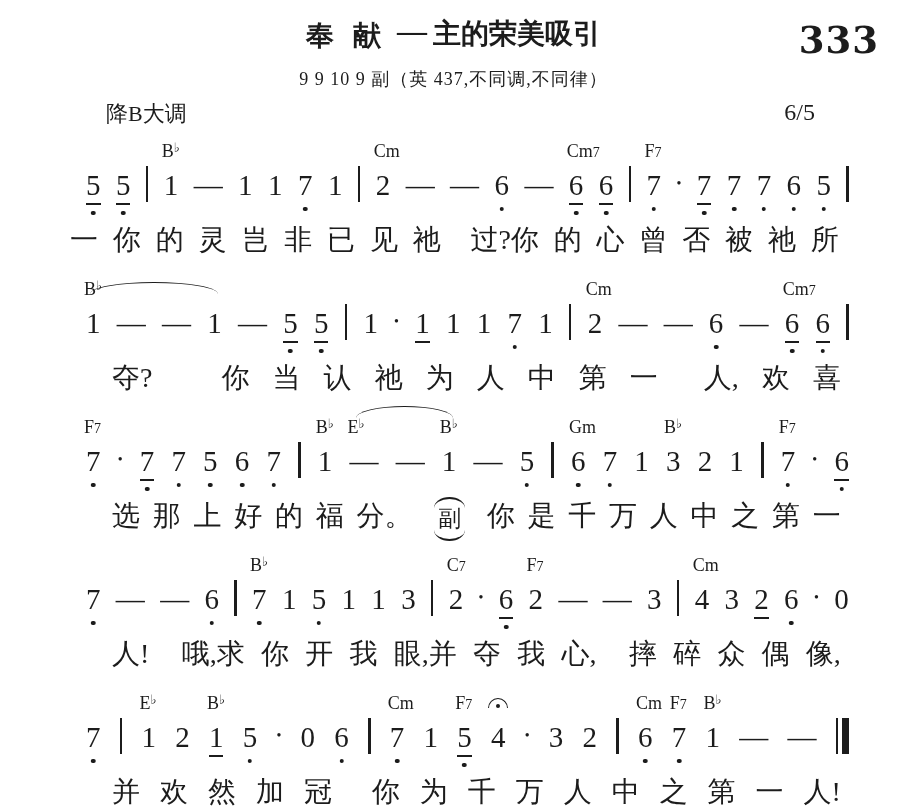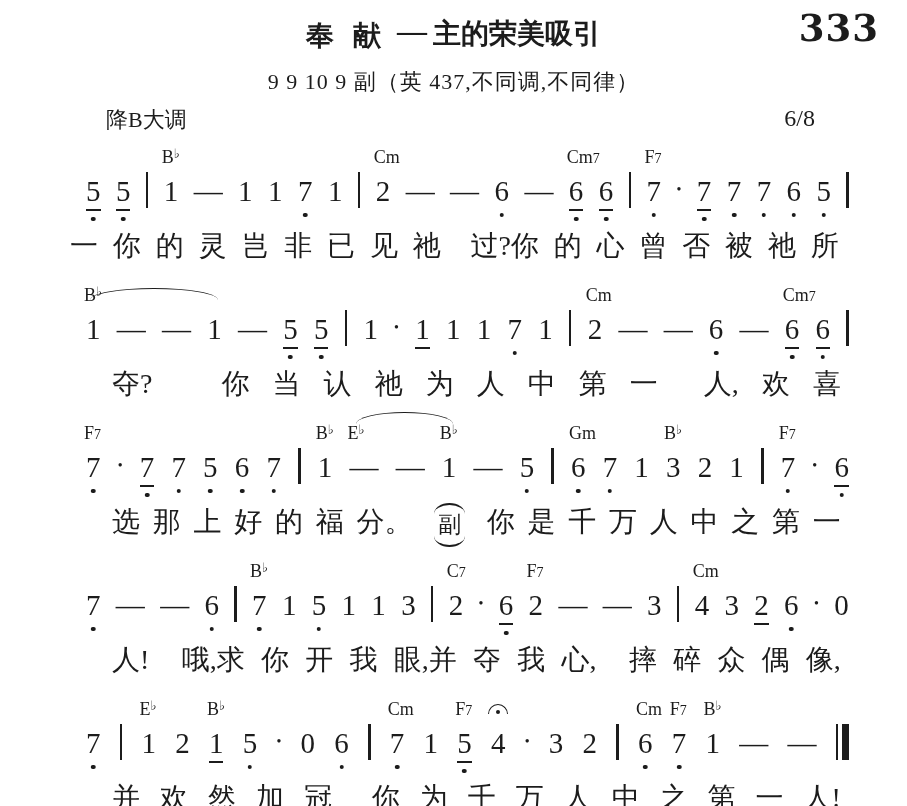"333" .page-number { top: 6px -> 18px }
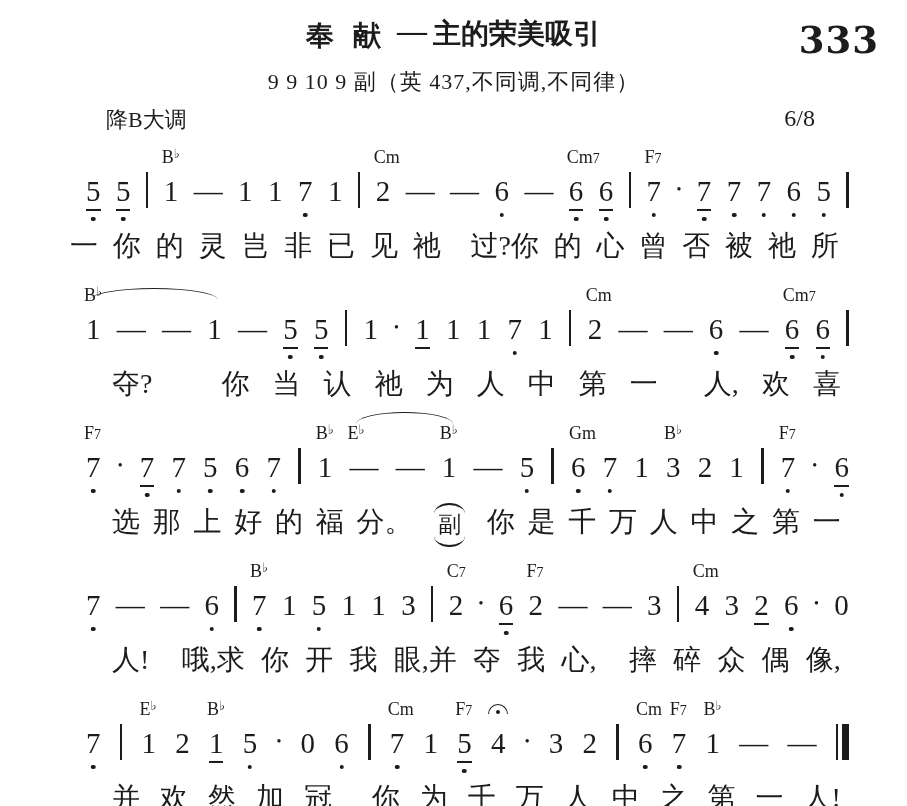"9 9 10 9 副（英" .meter { font-size: 22px -> 18px }
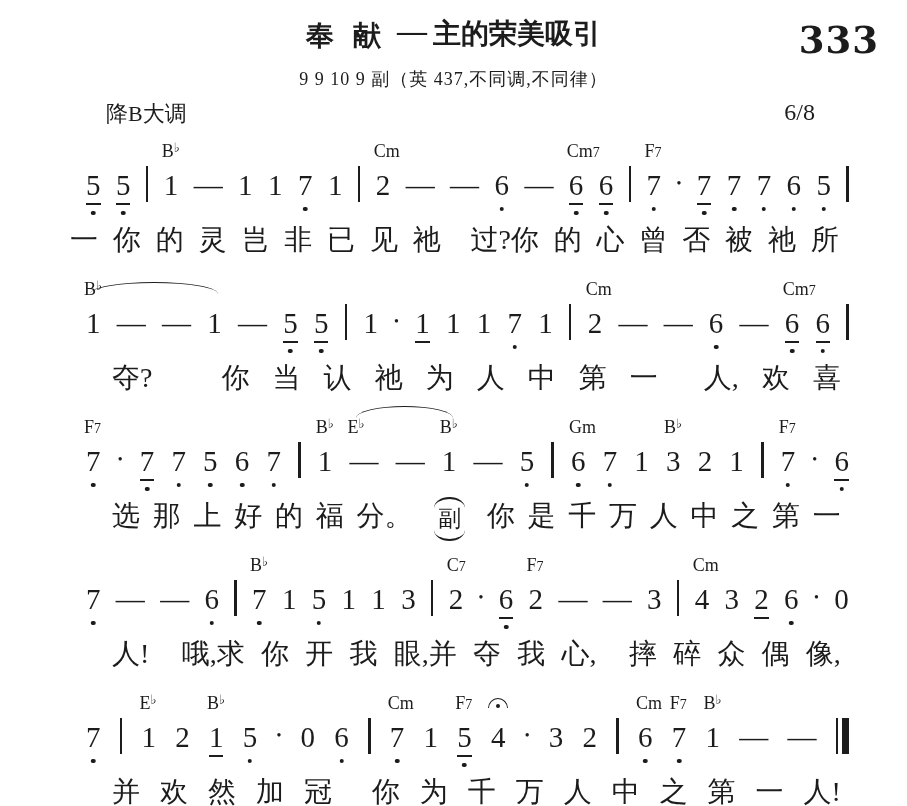"6/8" span.time-sig { text: 6/8 -> 6/5 }
